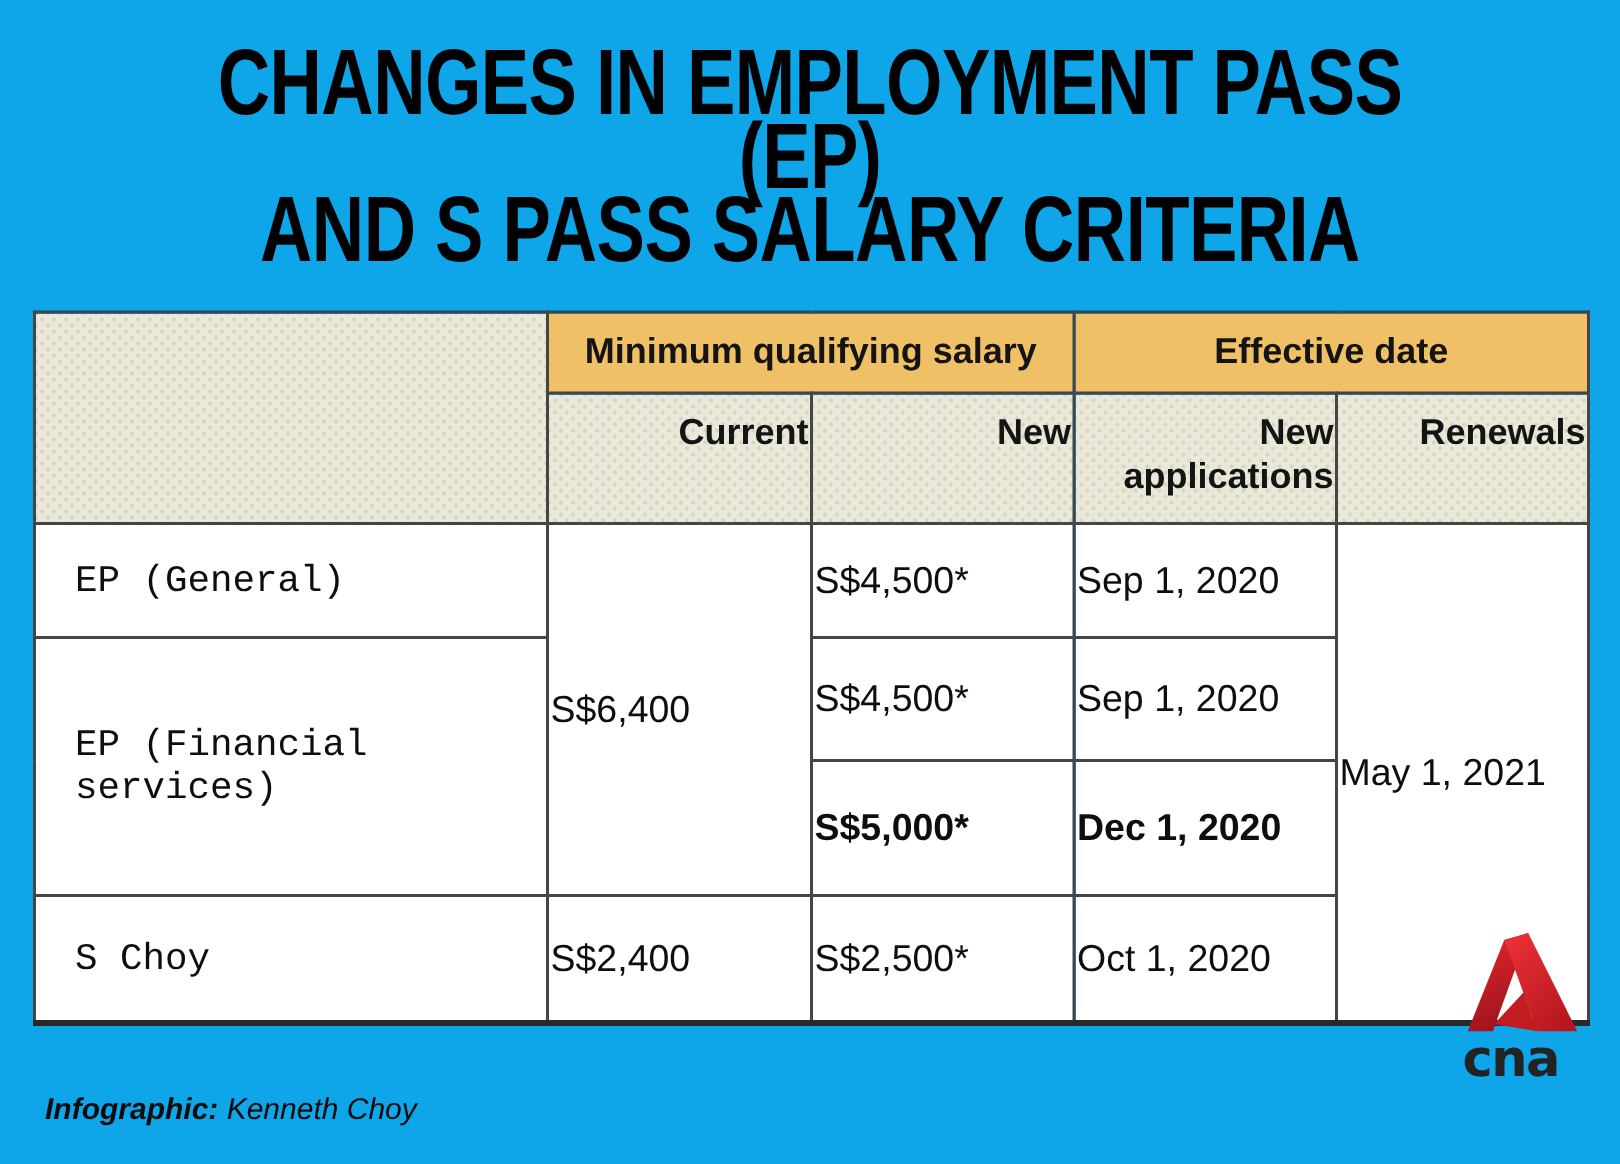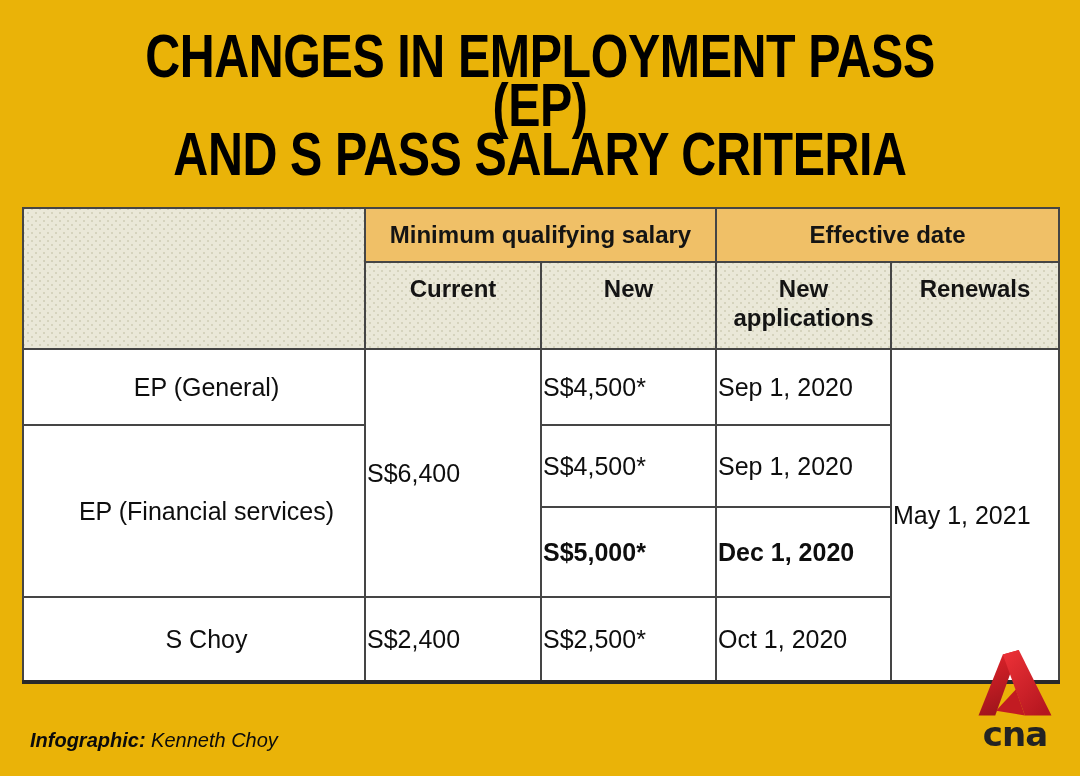"CHANGES IN EMPLOYMENT PASS (EP)" .canvas { background: #eab308 -> #0ea5e9 }
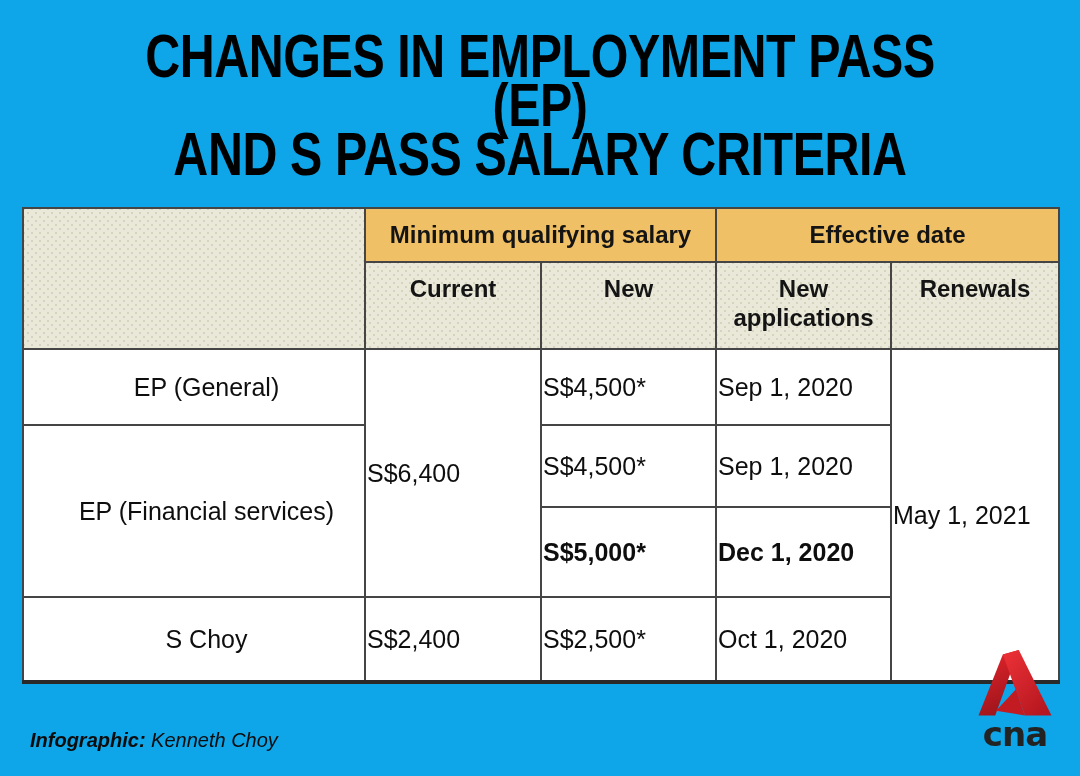"Current" .sub-th { text-align: center -> right }
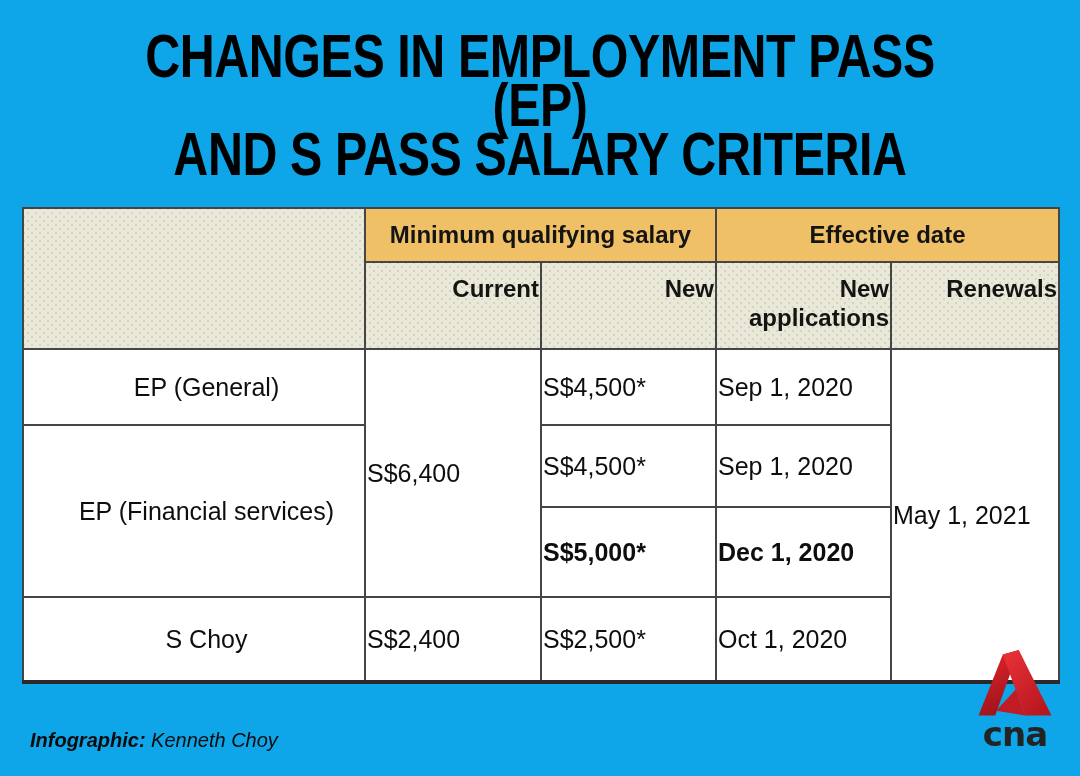"EP (General)" .label-cell { font-family: none -> Liberation Mono, monospace; text-align: center -> left }
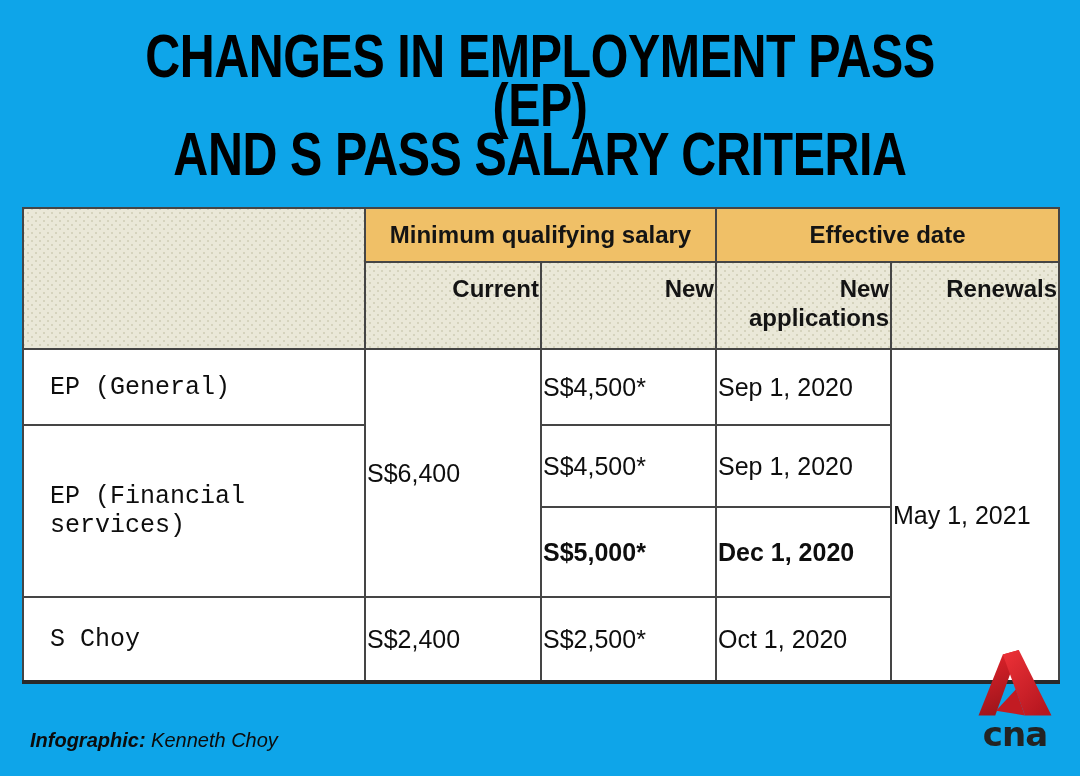"cna" .cna-logo { text-align: center -> none; top: 650px -> 622px }
